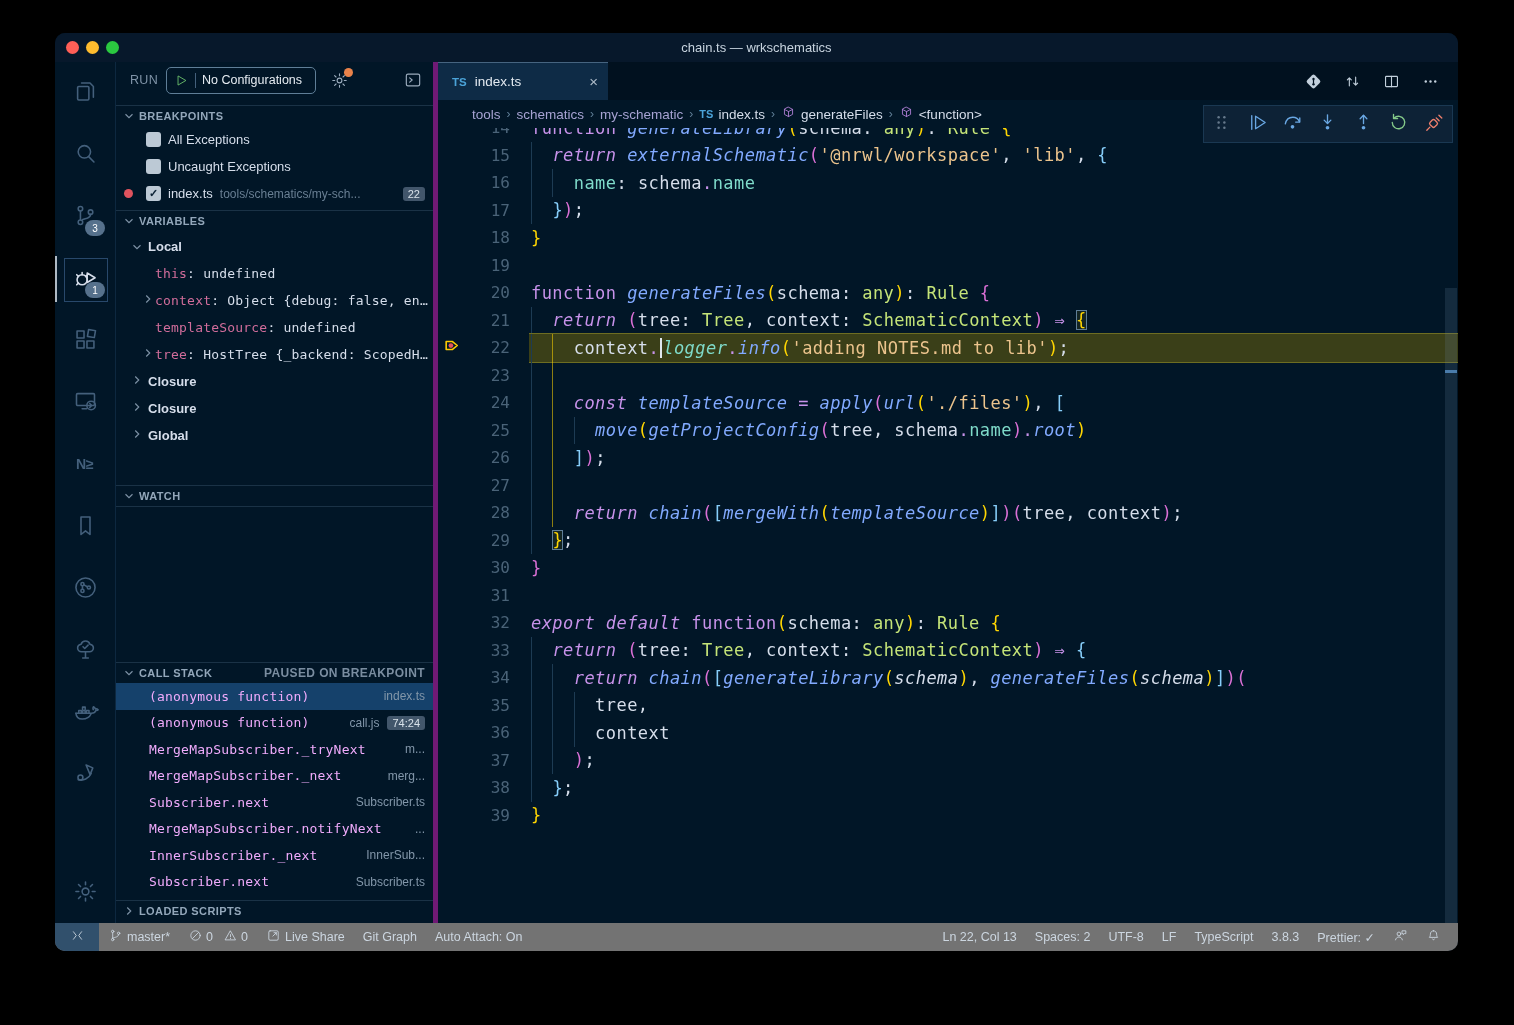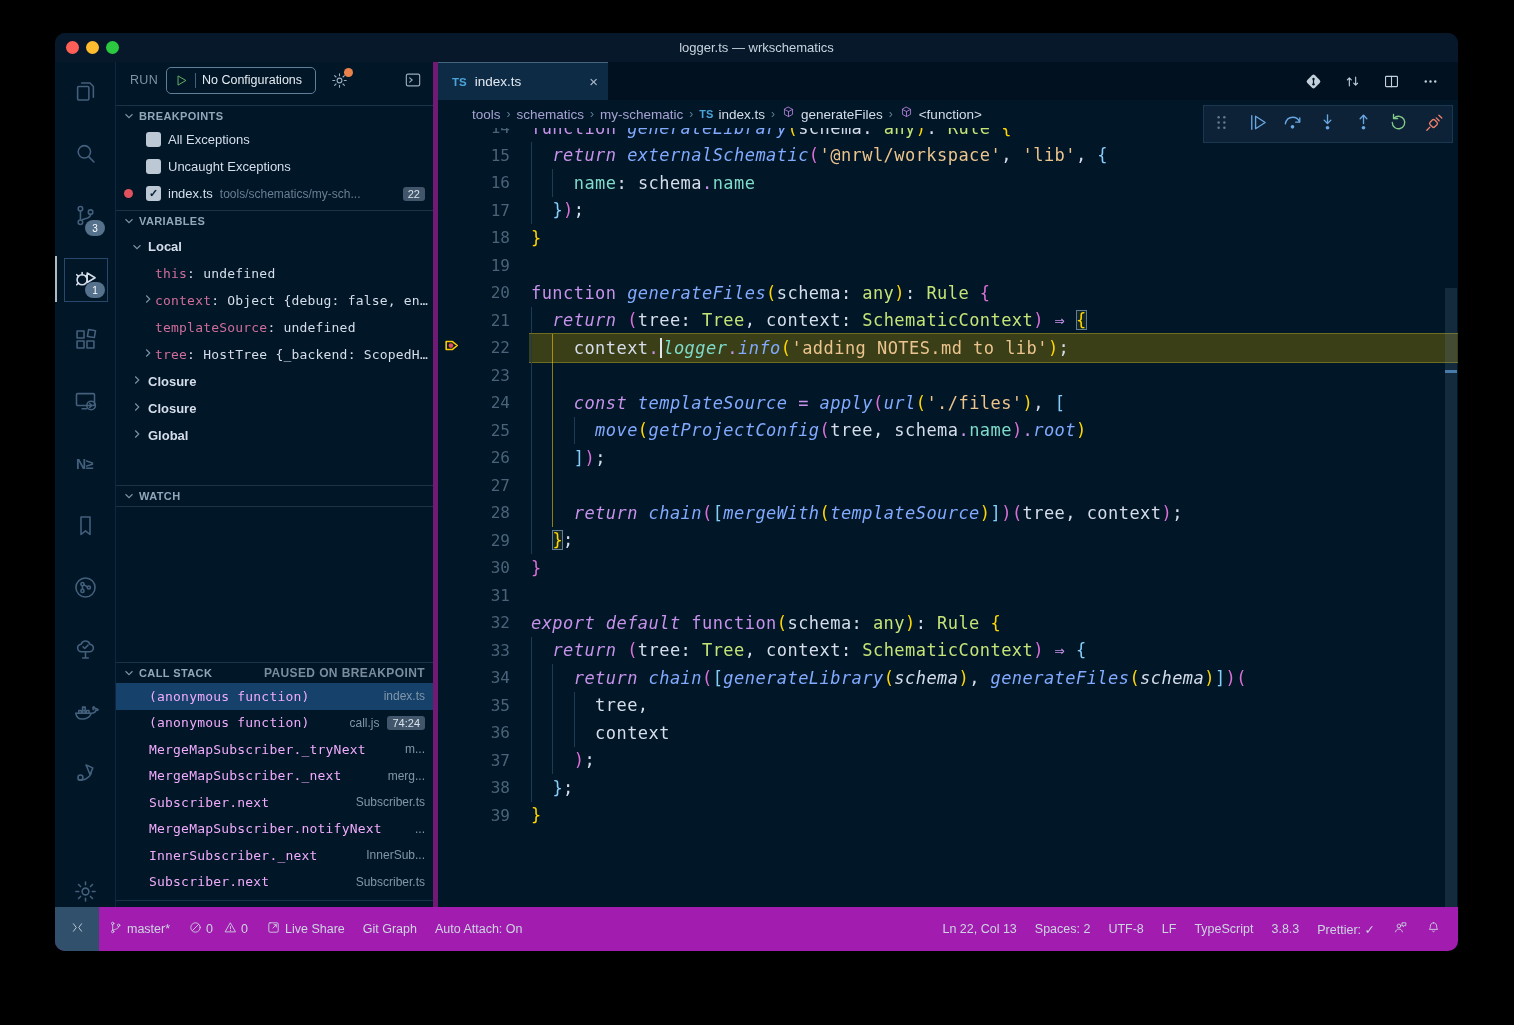"logger.ts — wrkschematics" div.title { text: logger.ts -> chain.ts }
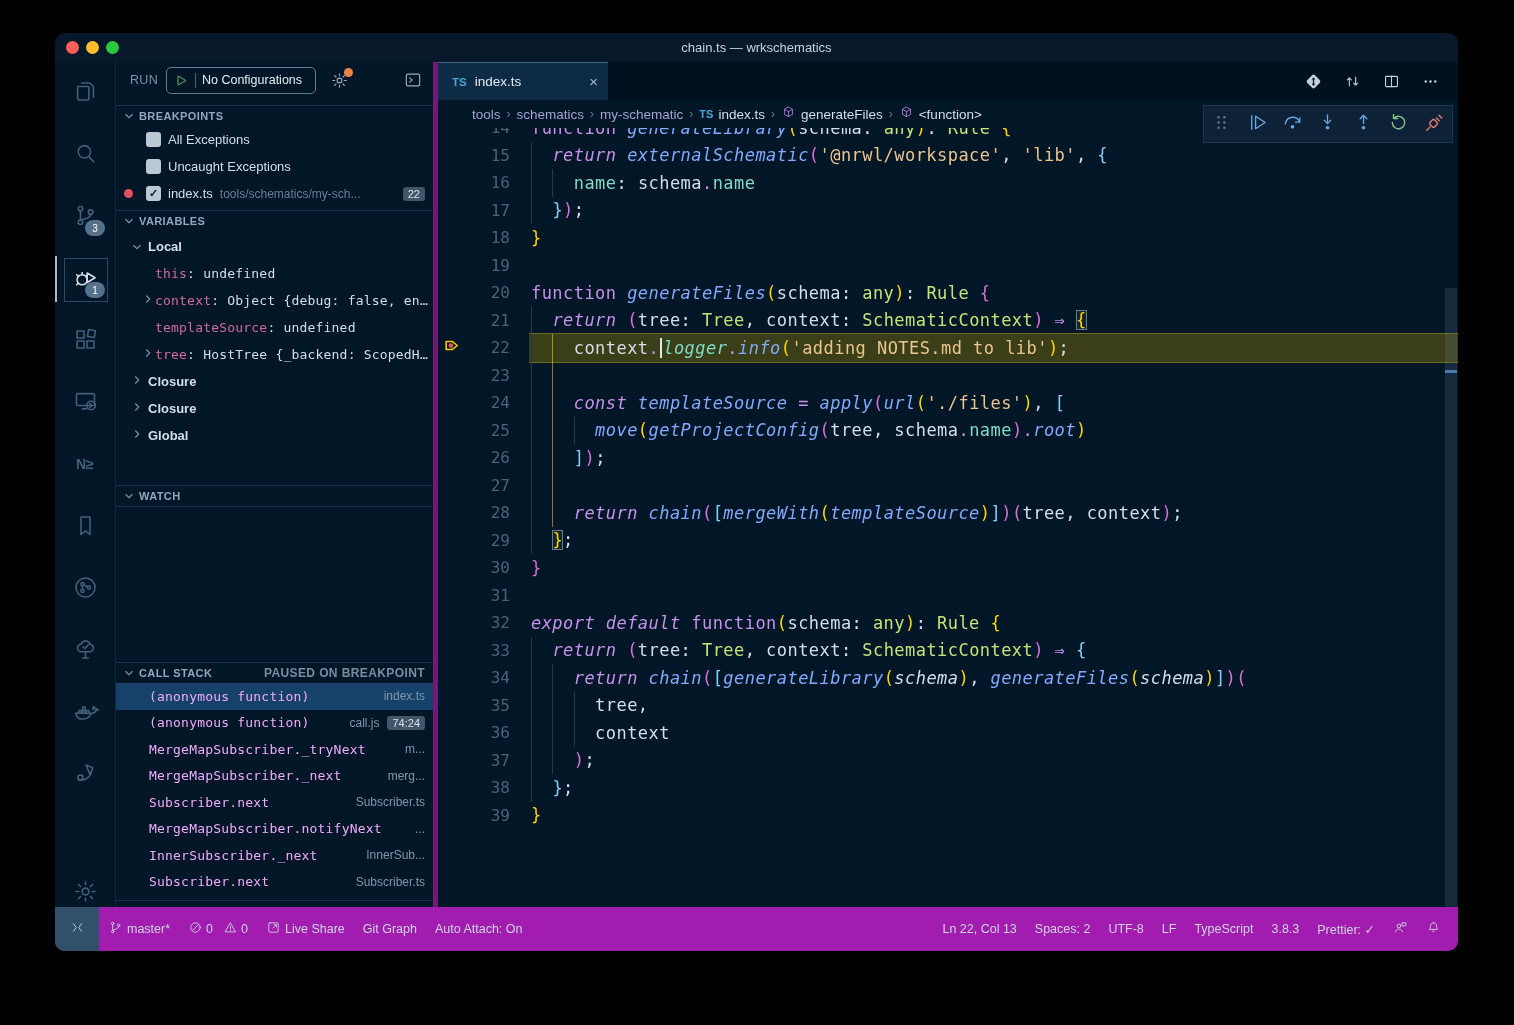"master*" .statusbar { background: #a21caf -> #737373; height: 44px -> 28px }
